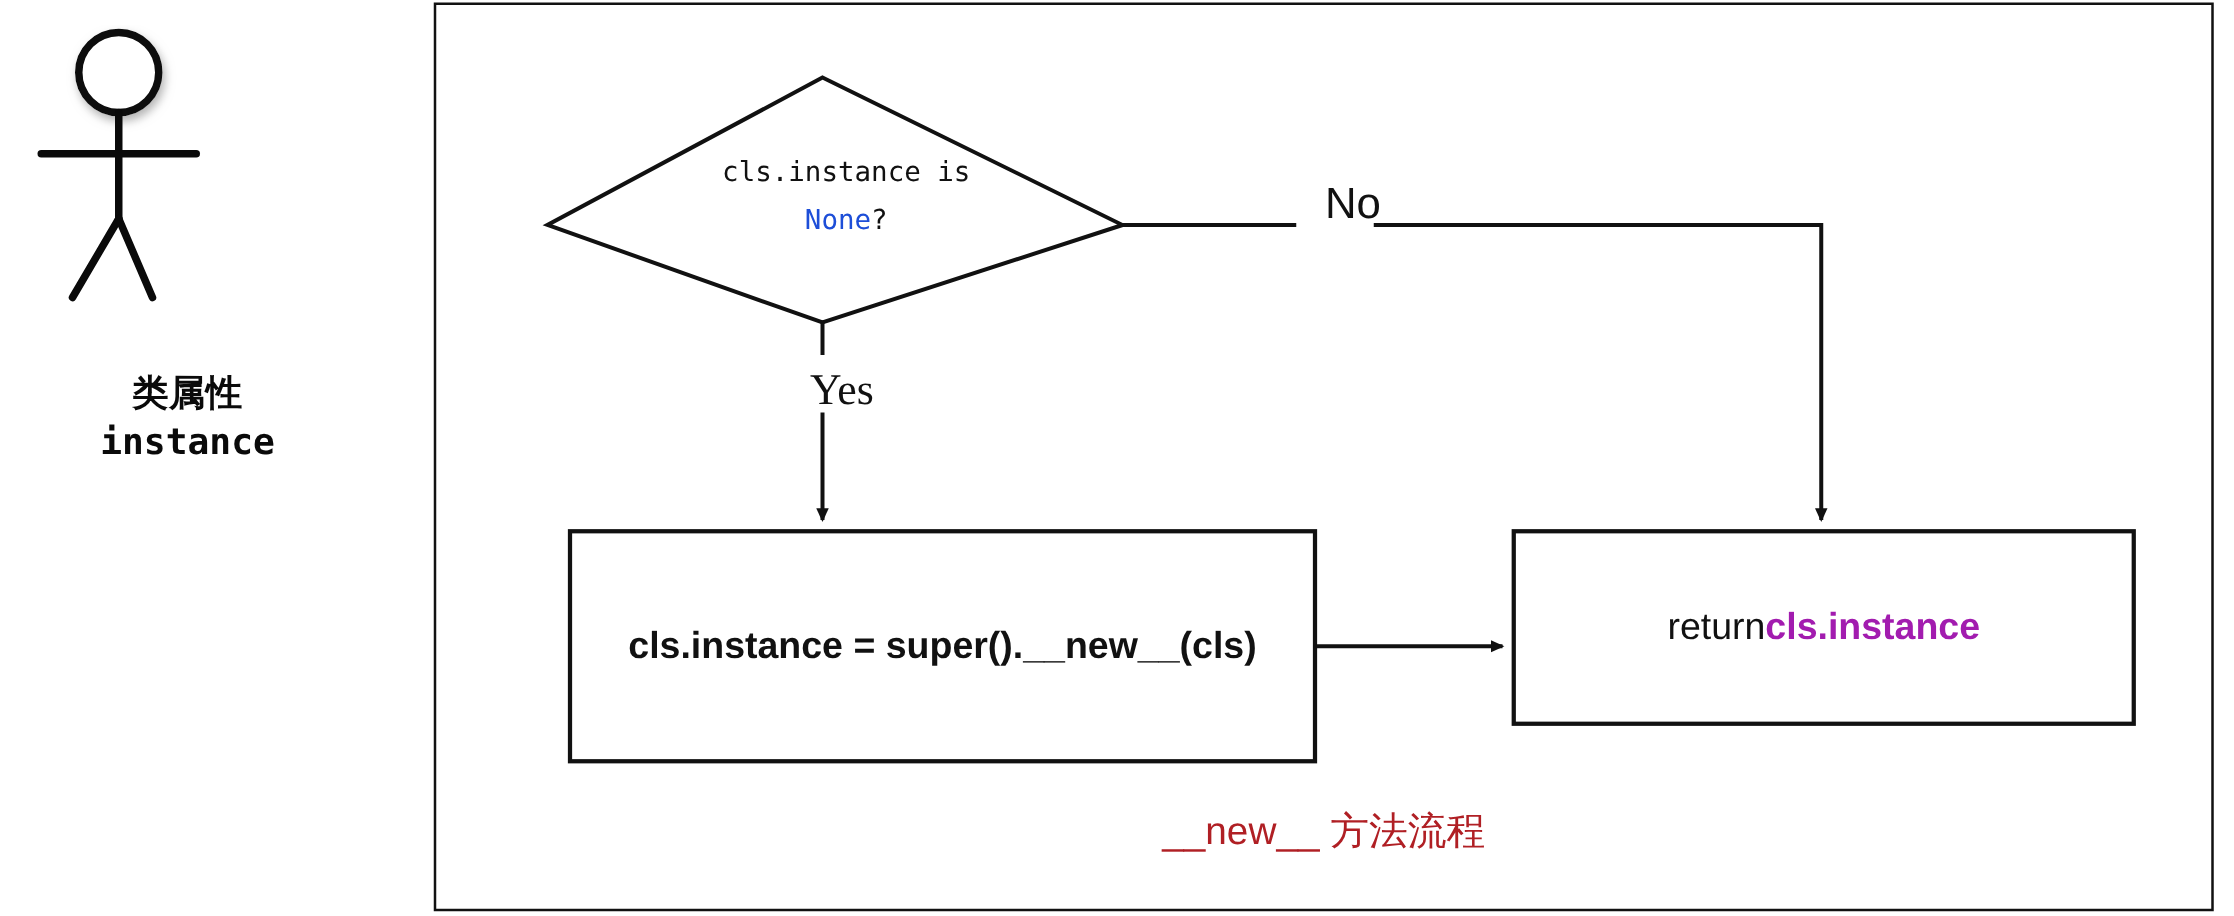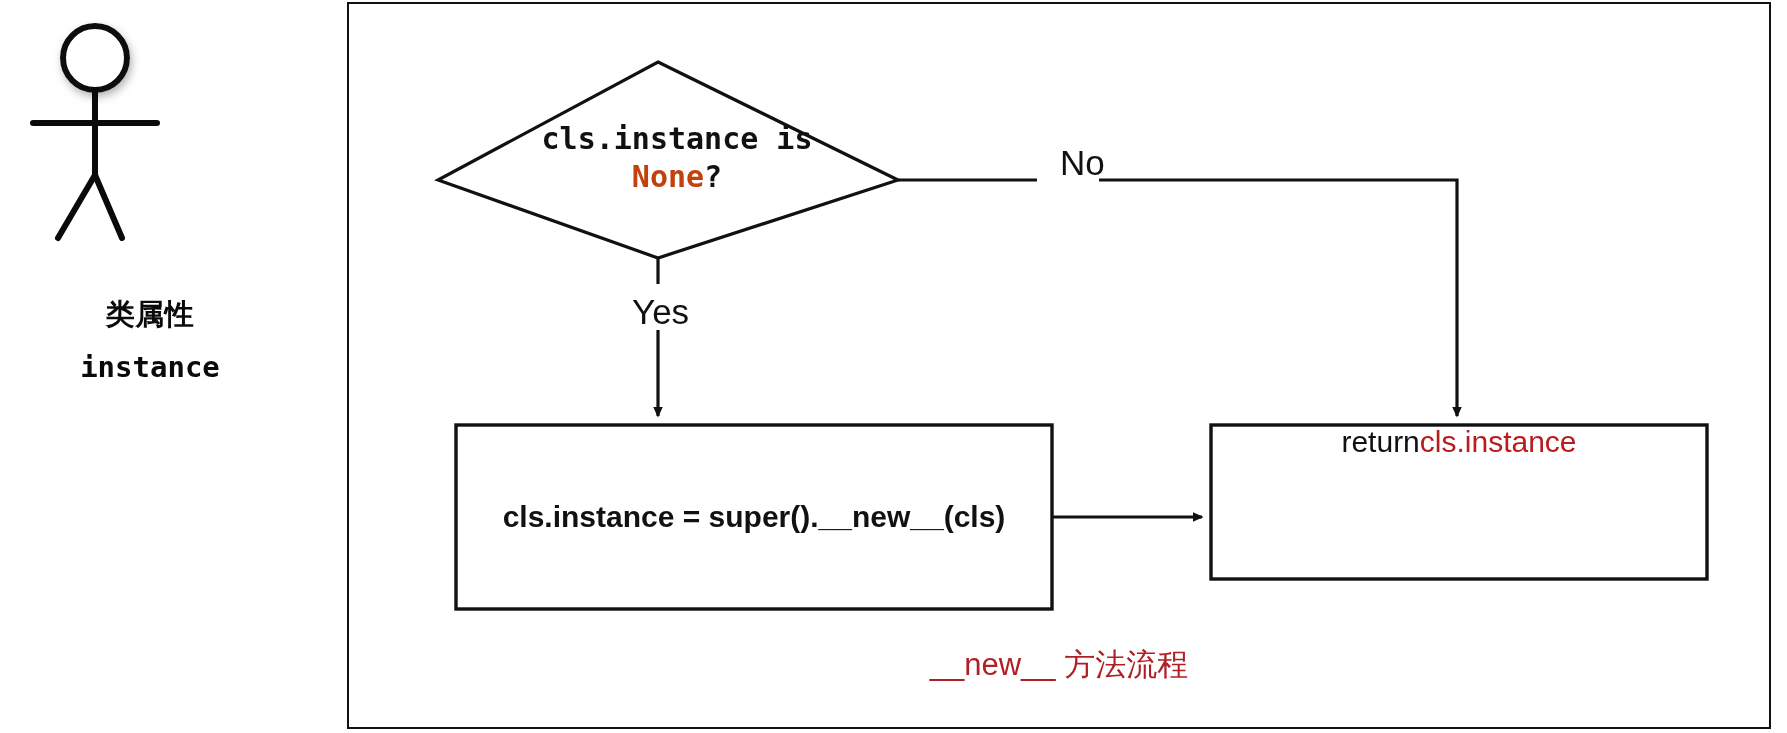"cls.instance is" .diamond-text { font-size: 30px -> 22px; font-weight: bold -> none }
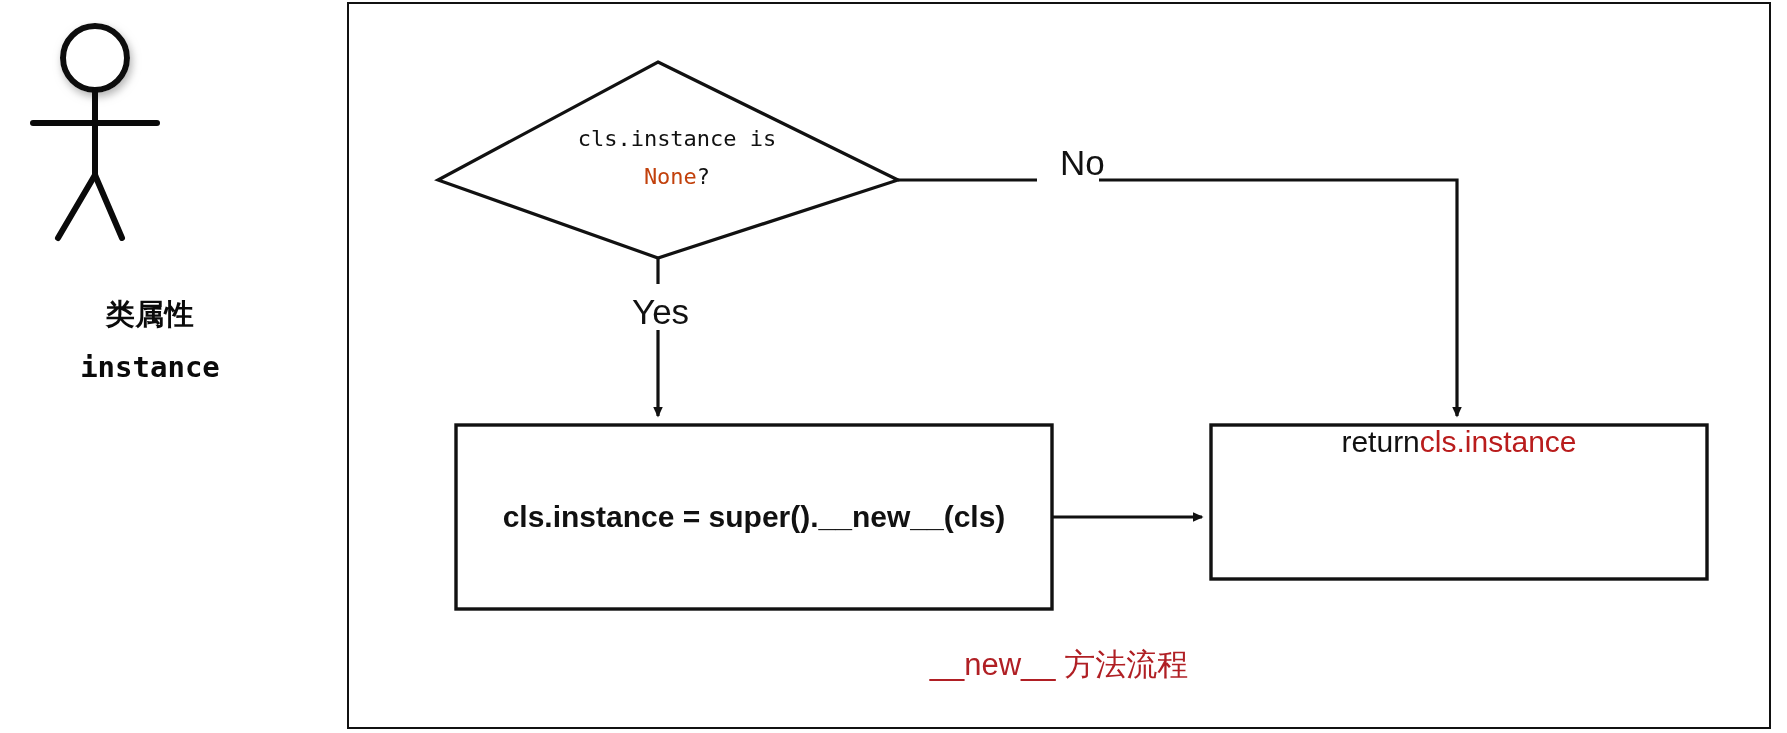"None" .diamond-text .none { color: #c2410c -> #1d4ed8 }
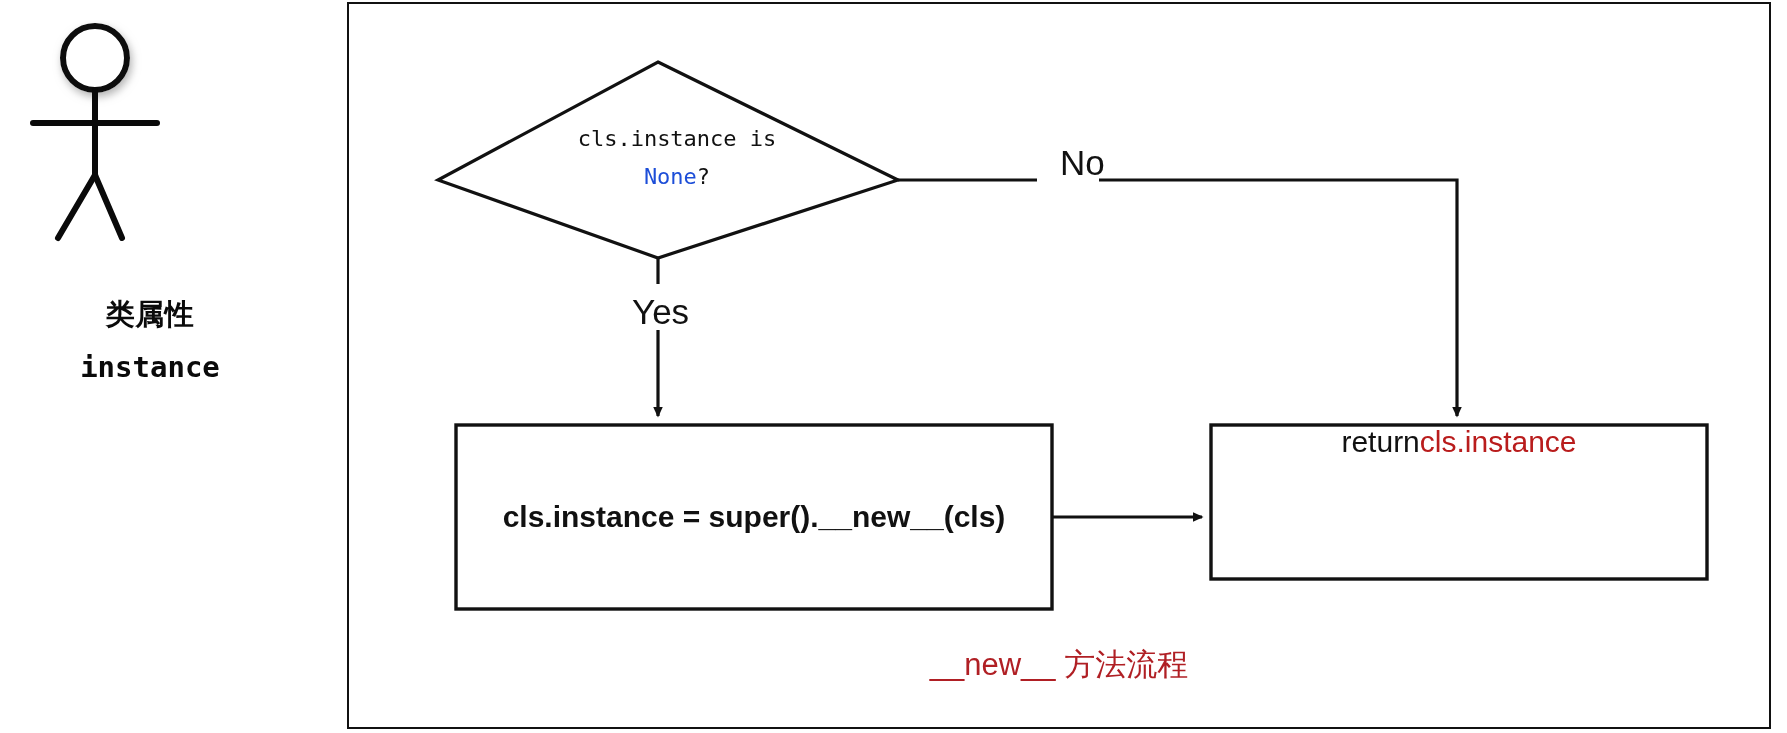"Yes" .lbl-yes { font-family: none -> Liberation Serif, serif; left: 632px -> 648px }
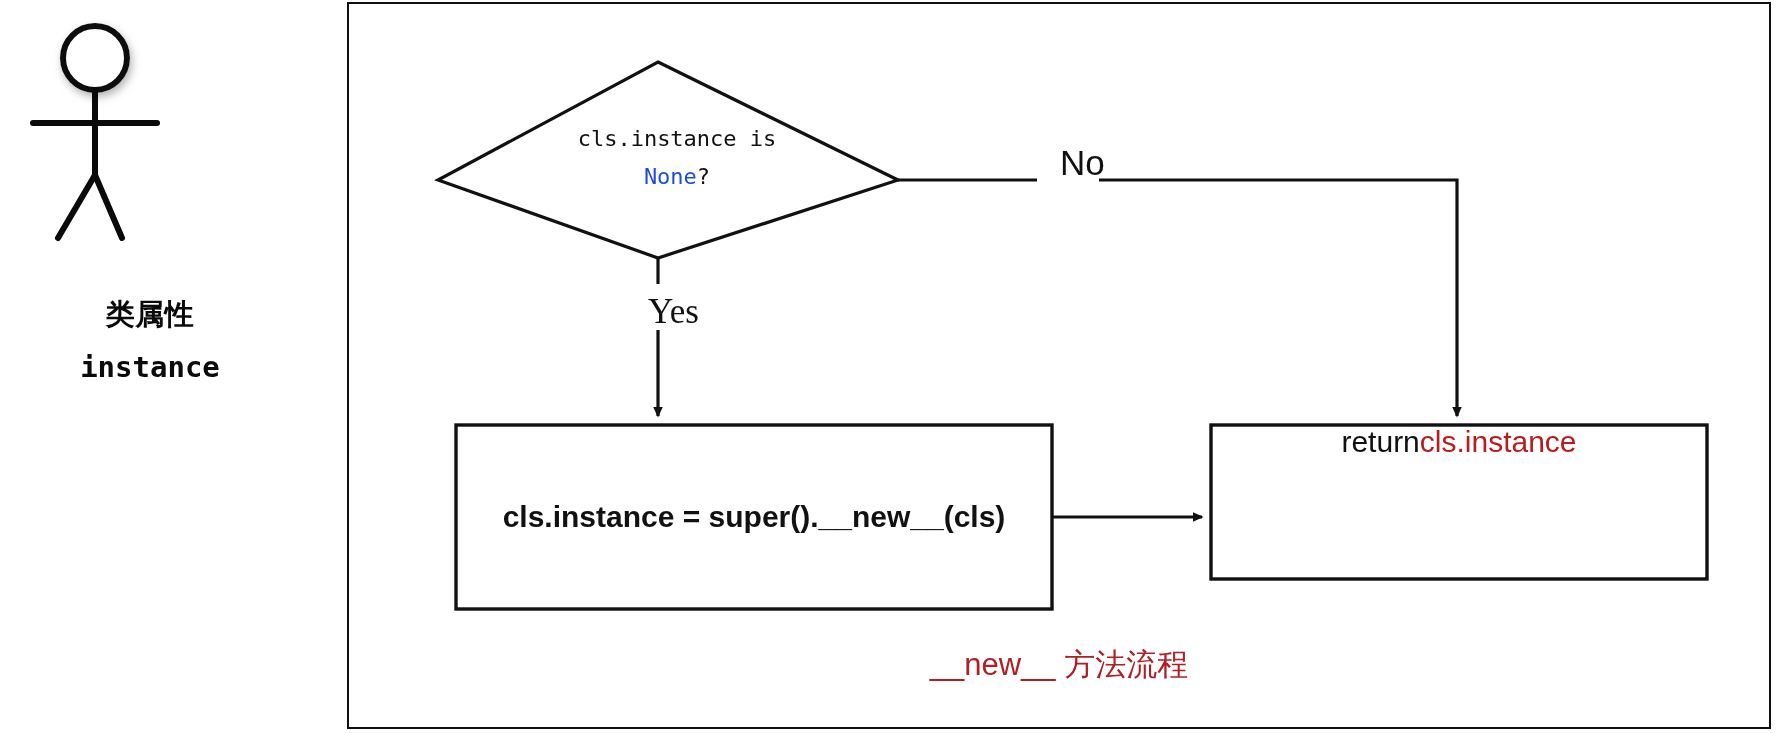"instance" .actor-caption .mono { margin-top: 16px -> 2px }
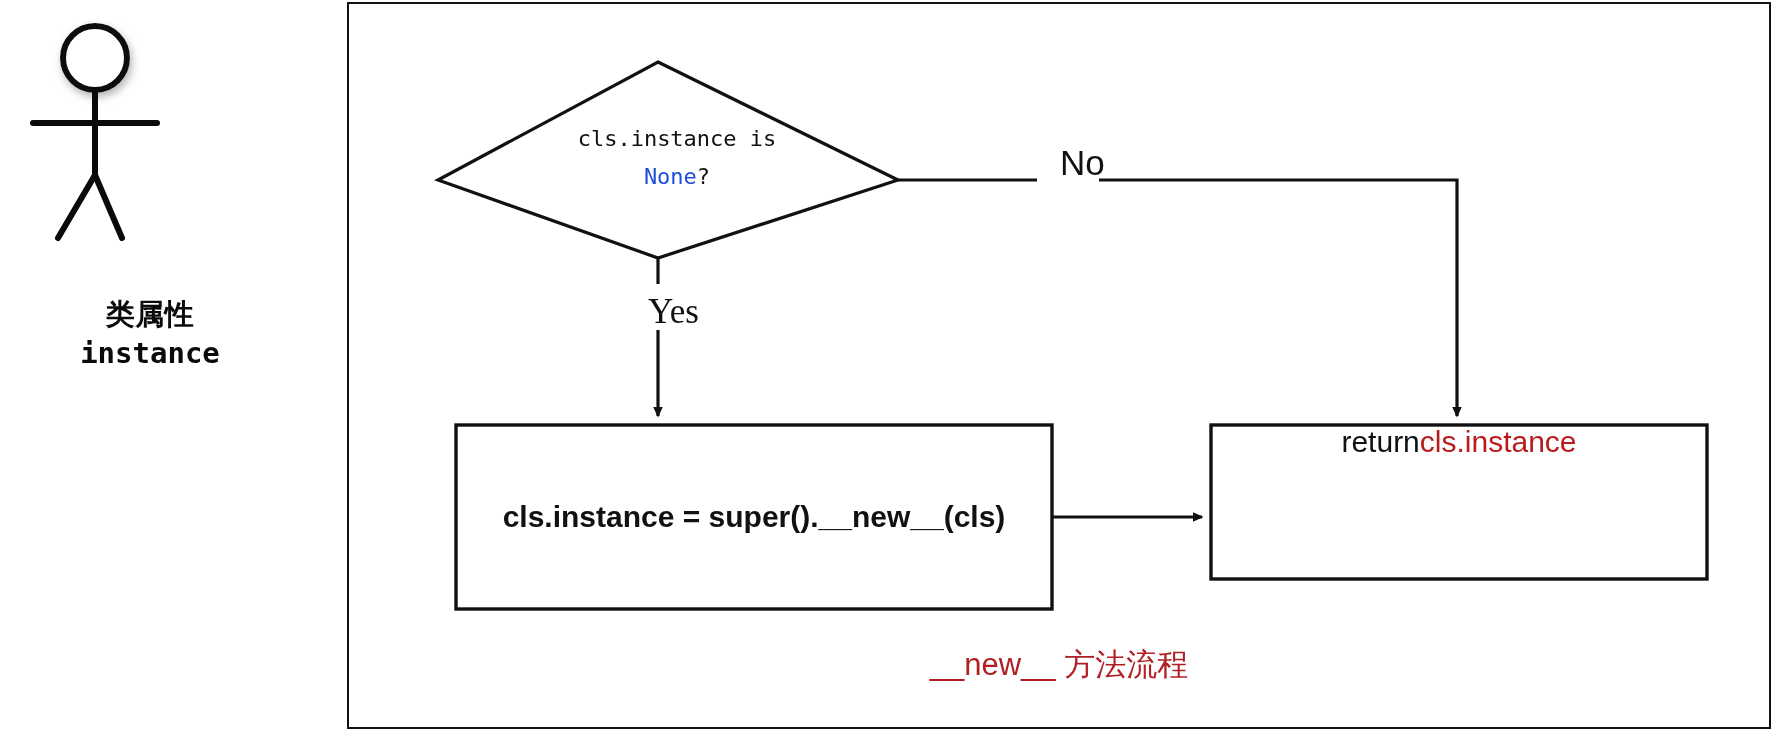"return" .right-box-text { align-items: flex-start -> center }
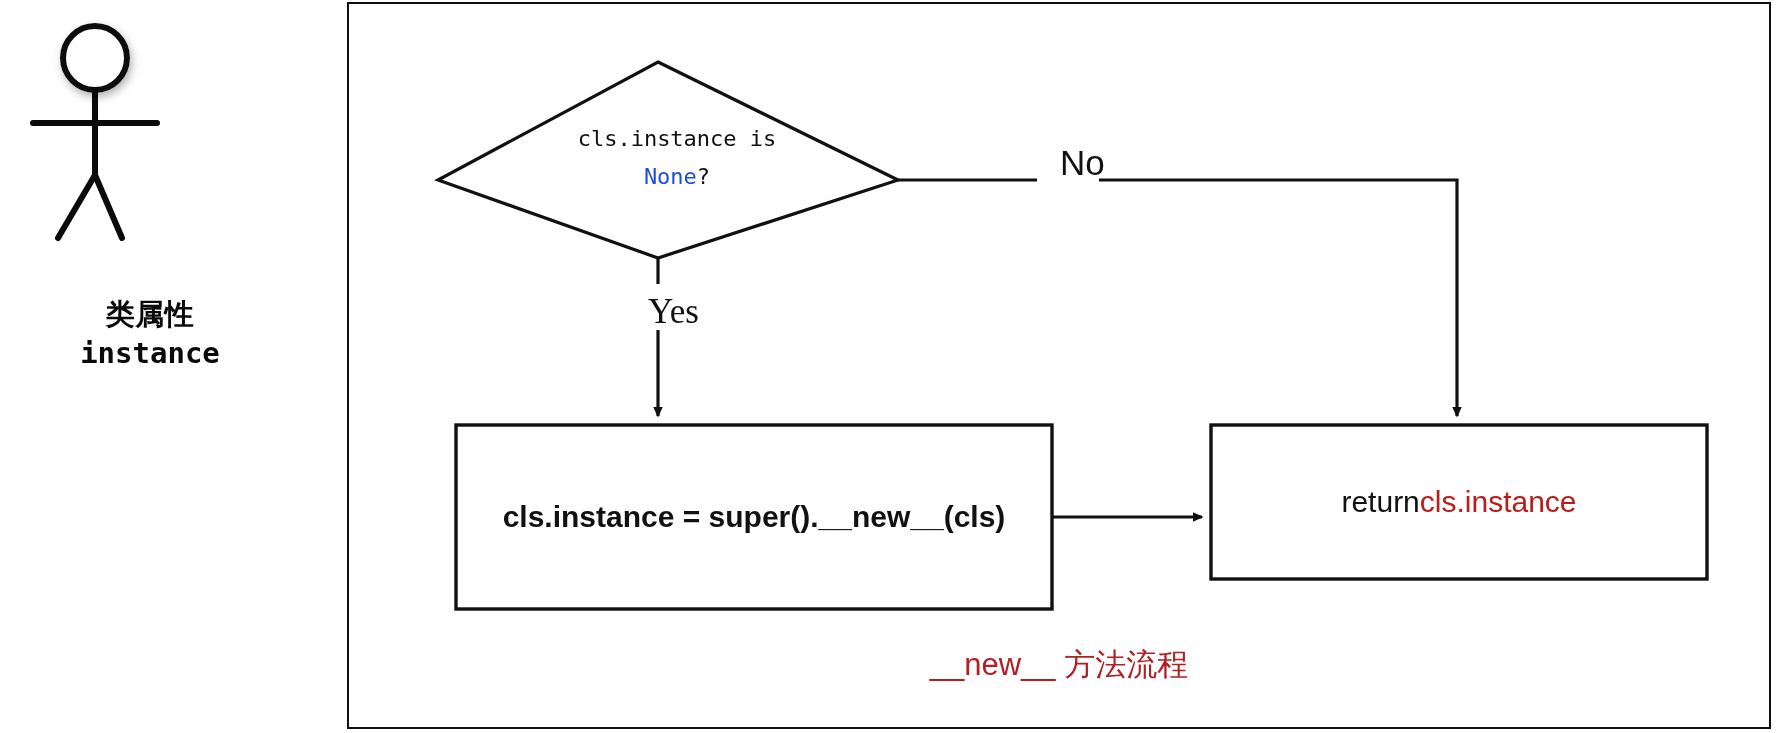"cls.instance" .box-text .red { color: #b91c1c -> #a21caf; font-weight: none -> bold }
